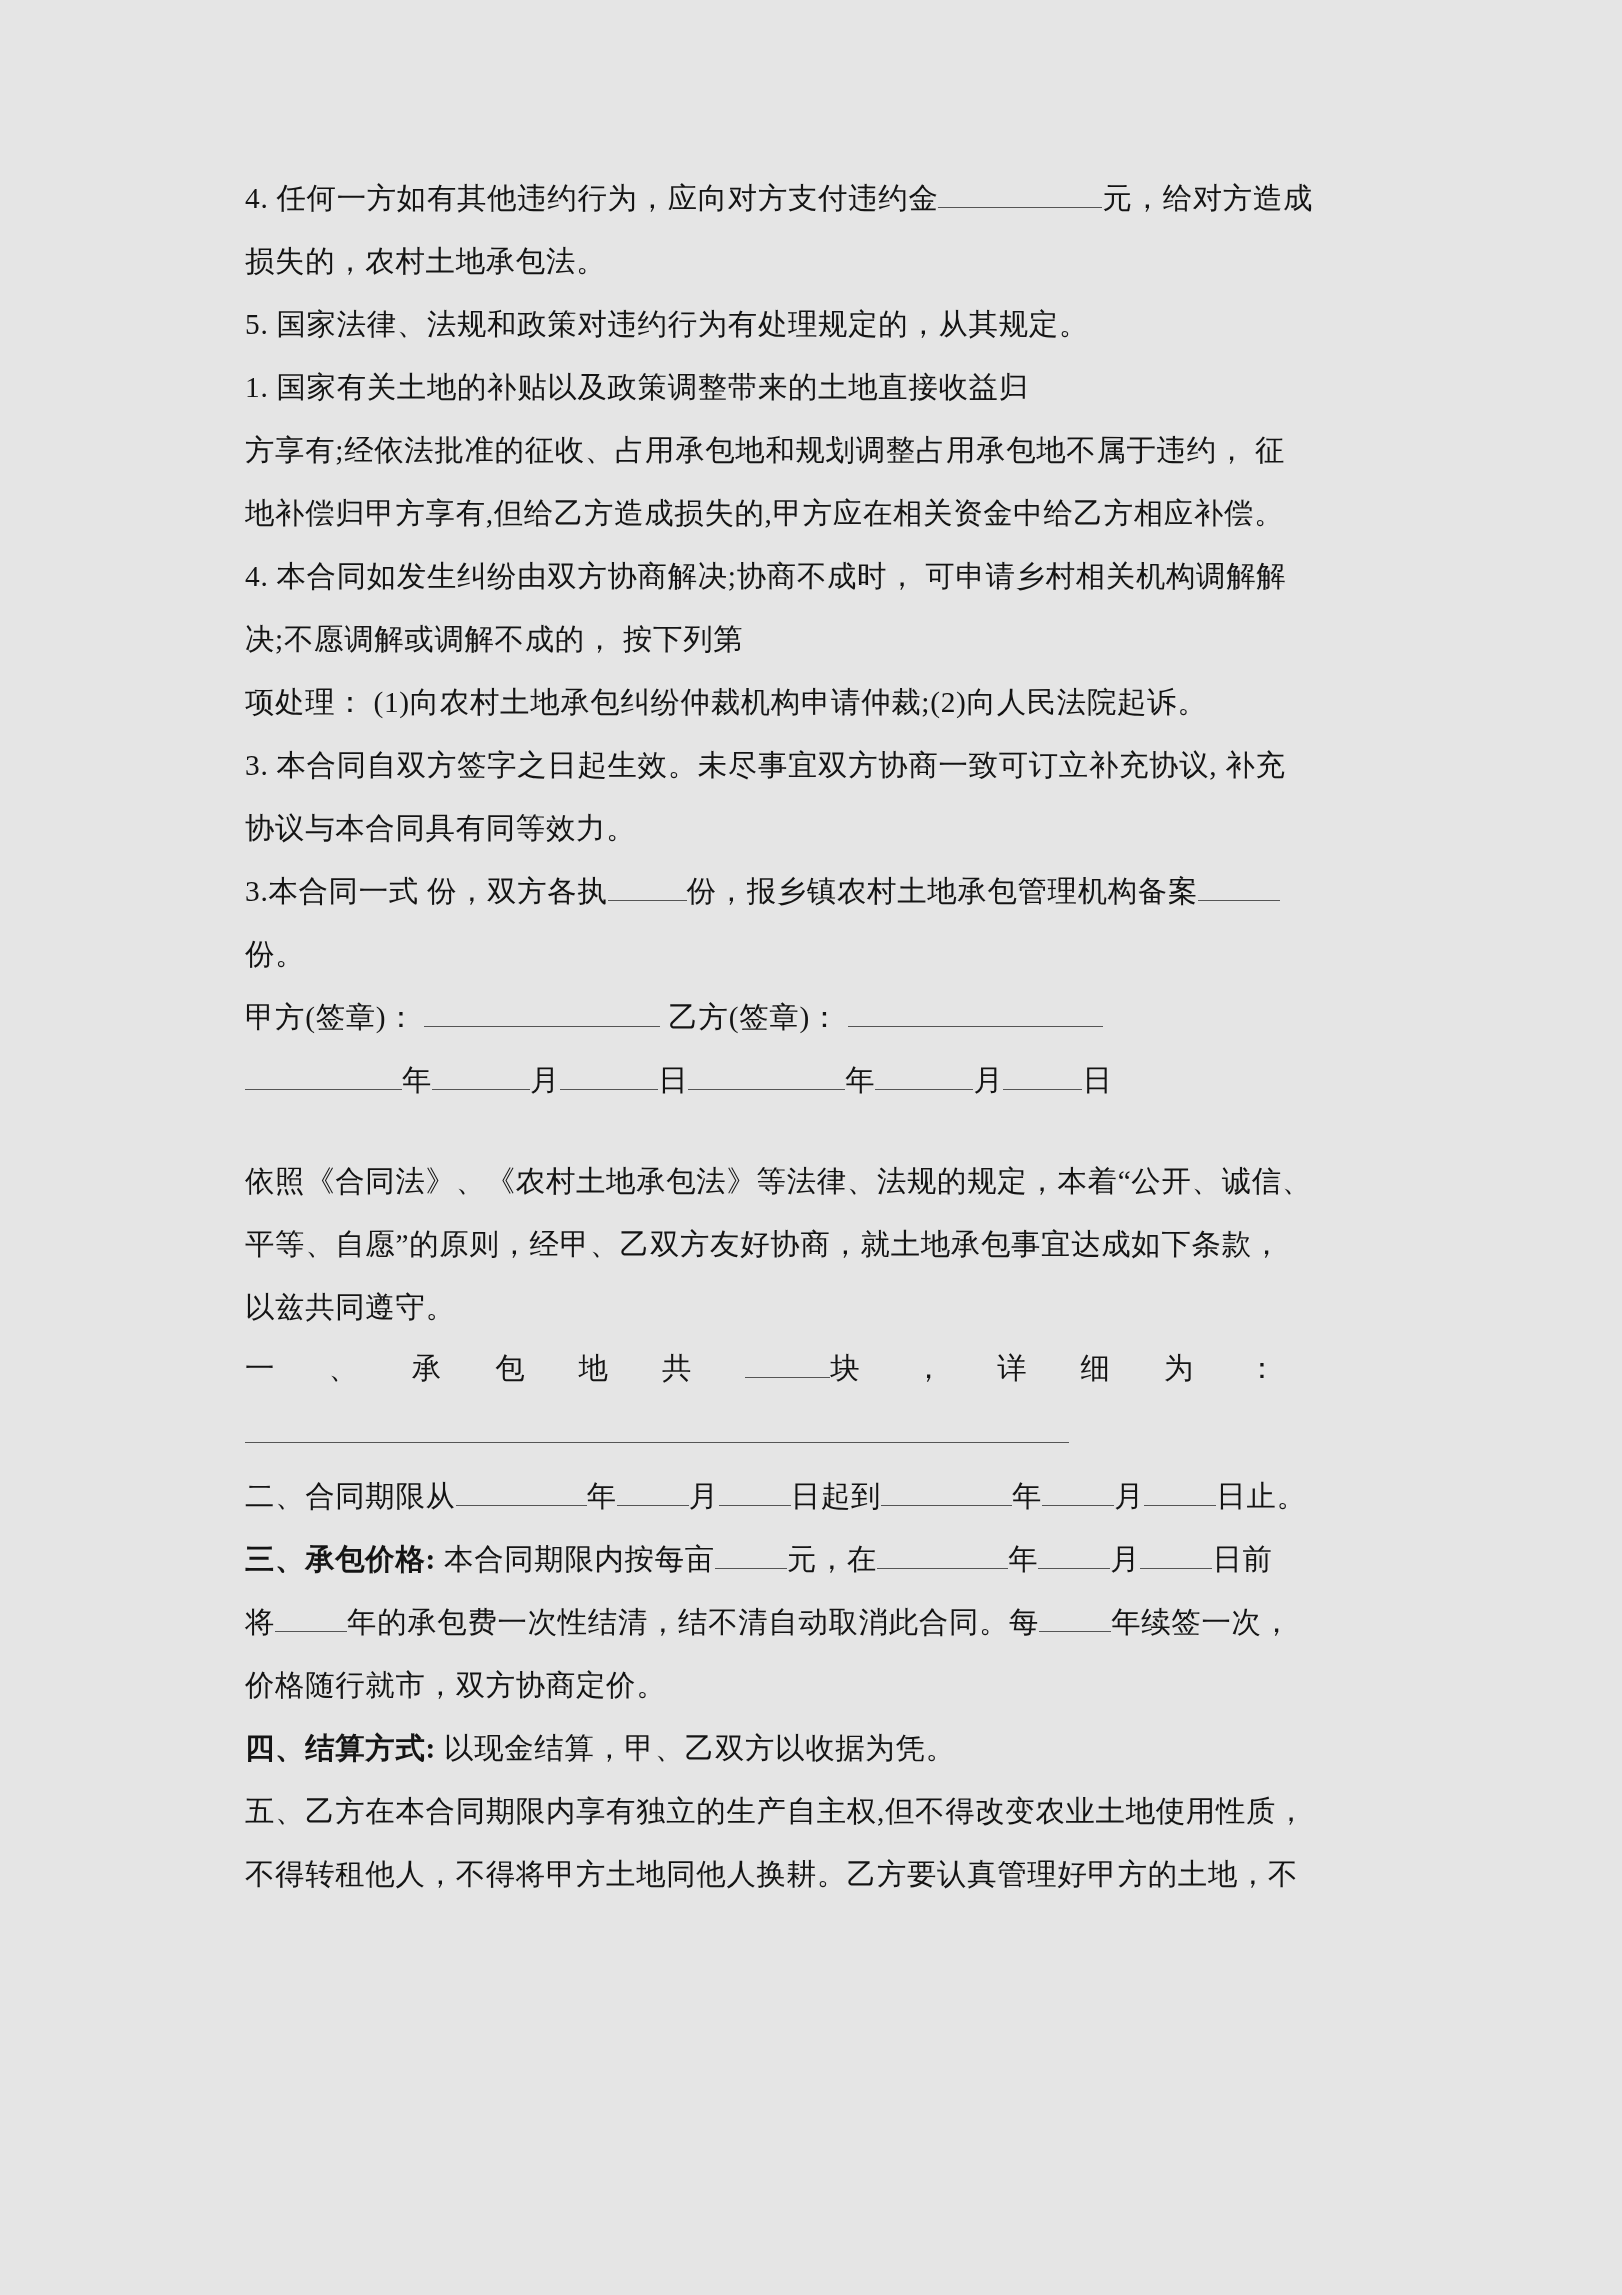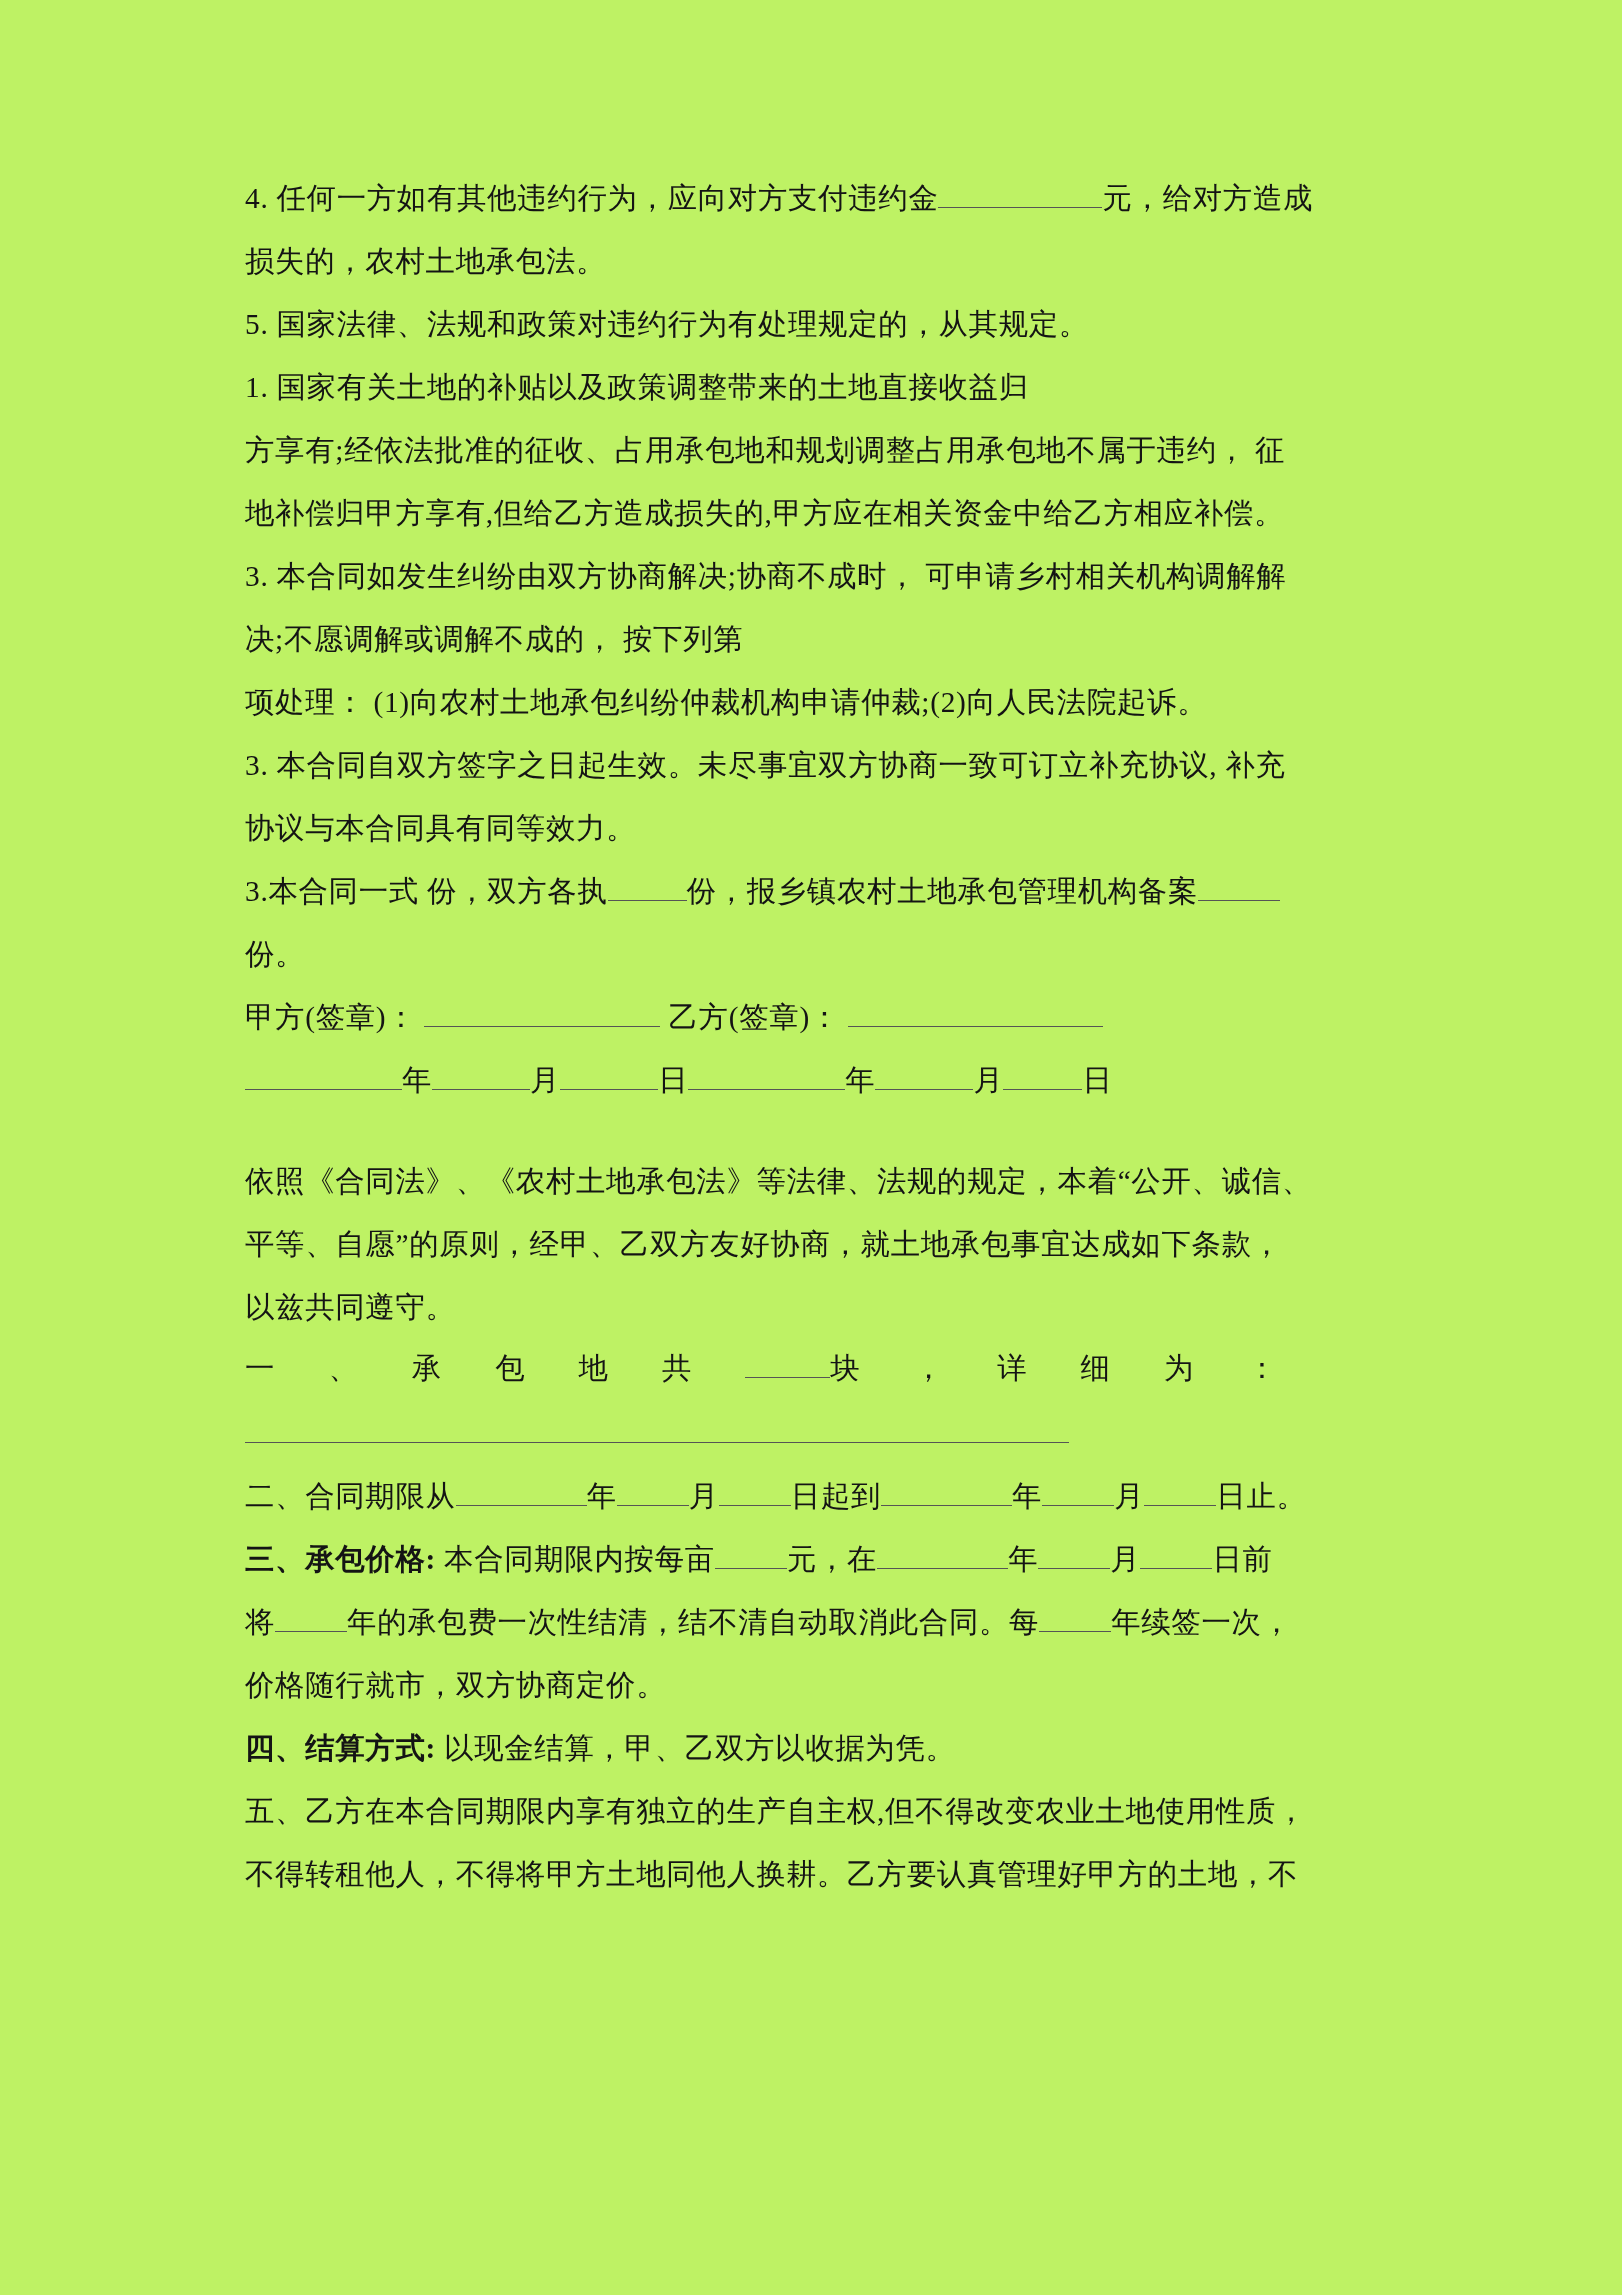"4. 任何一方如有其他违约行为，应向对方支付违约金 元，给对方造成" .page { background: #bef264 -> #e5e5e5 }
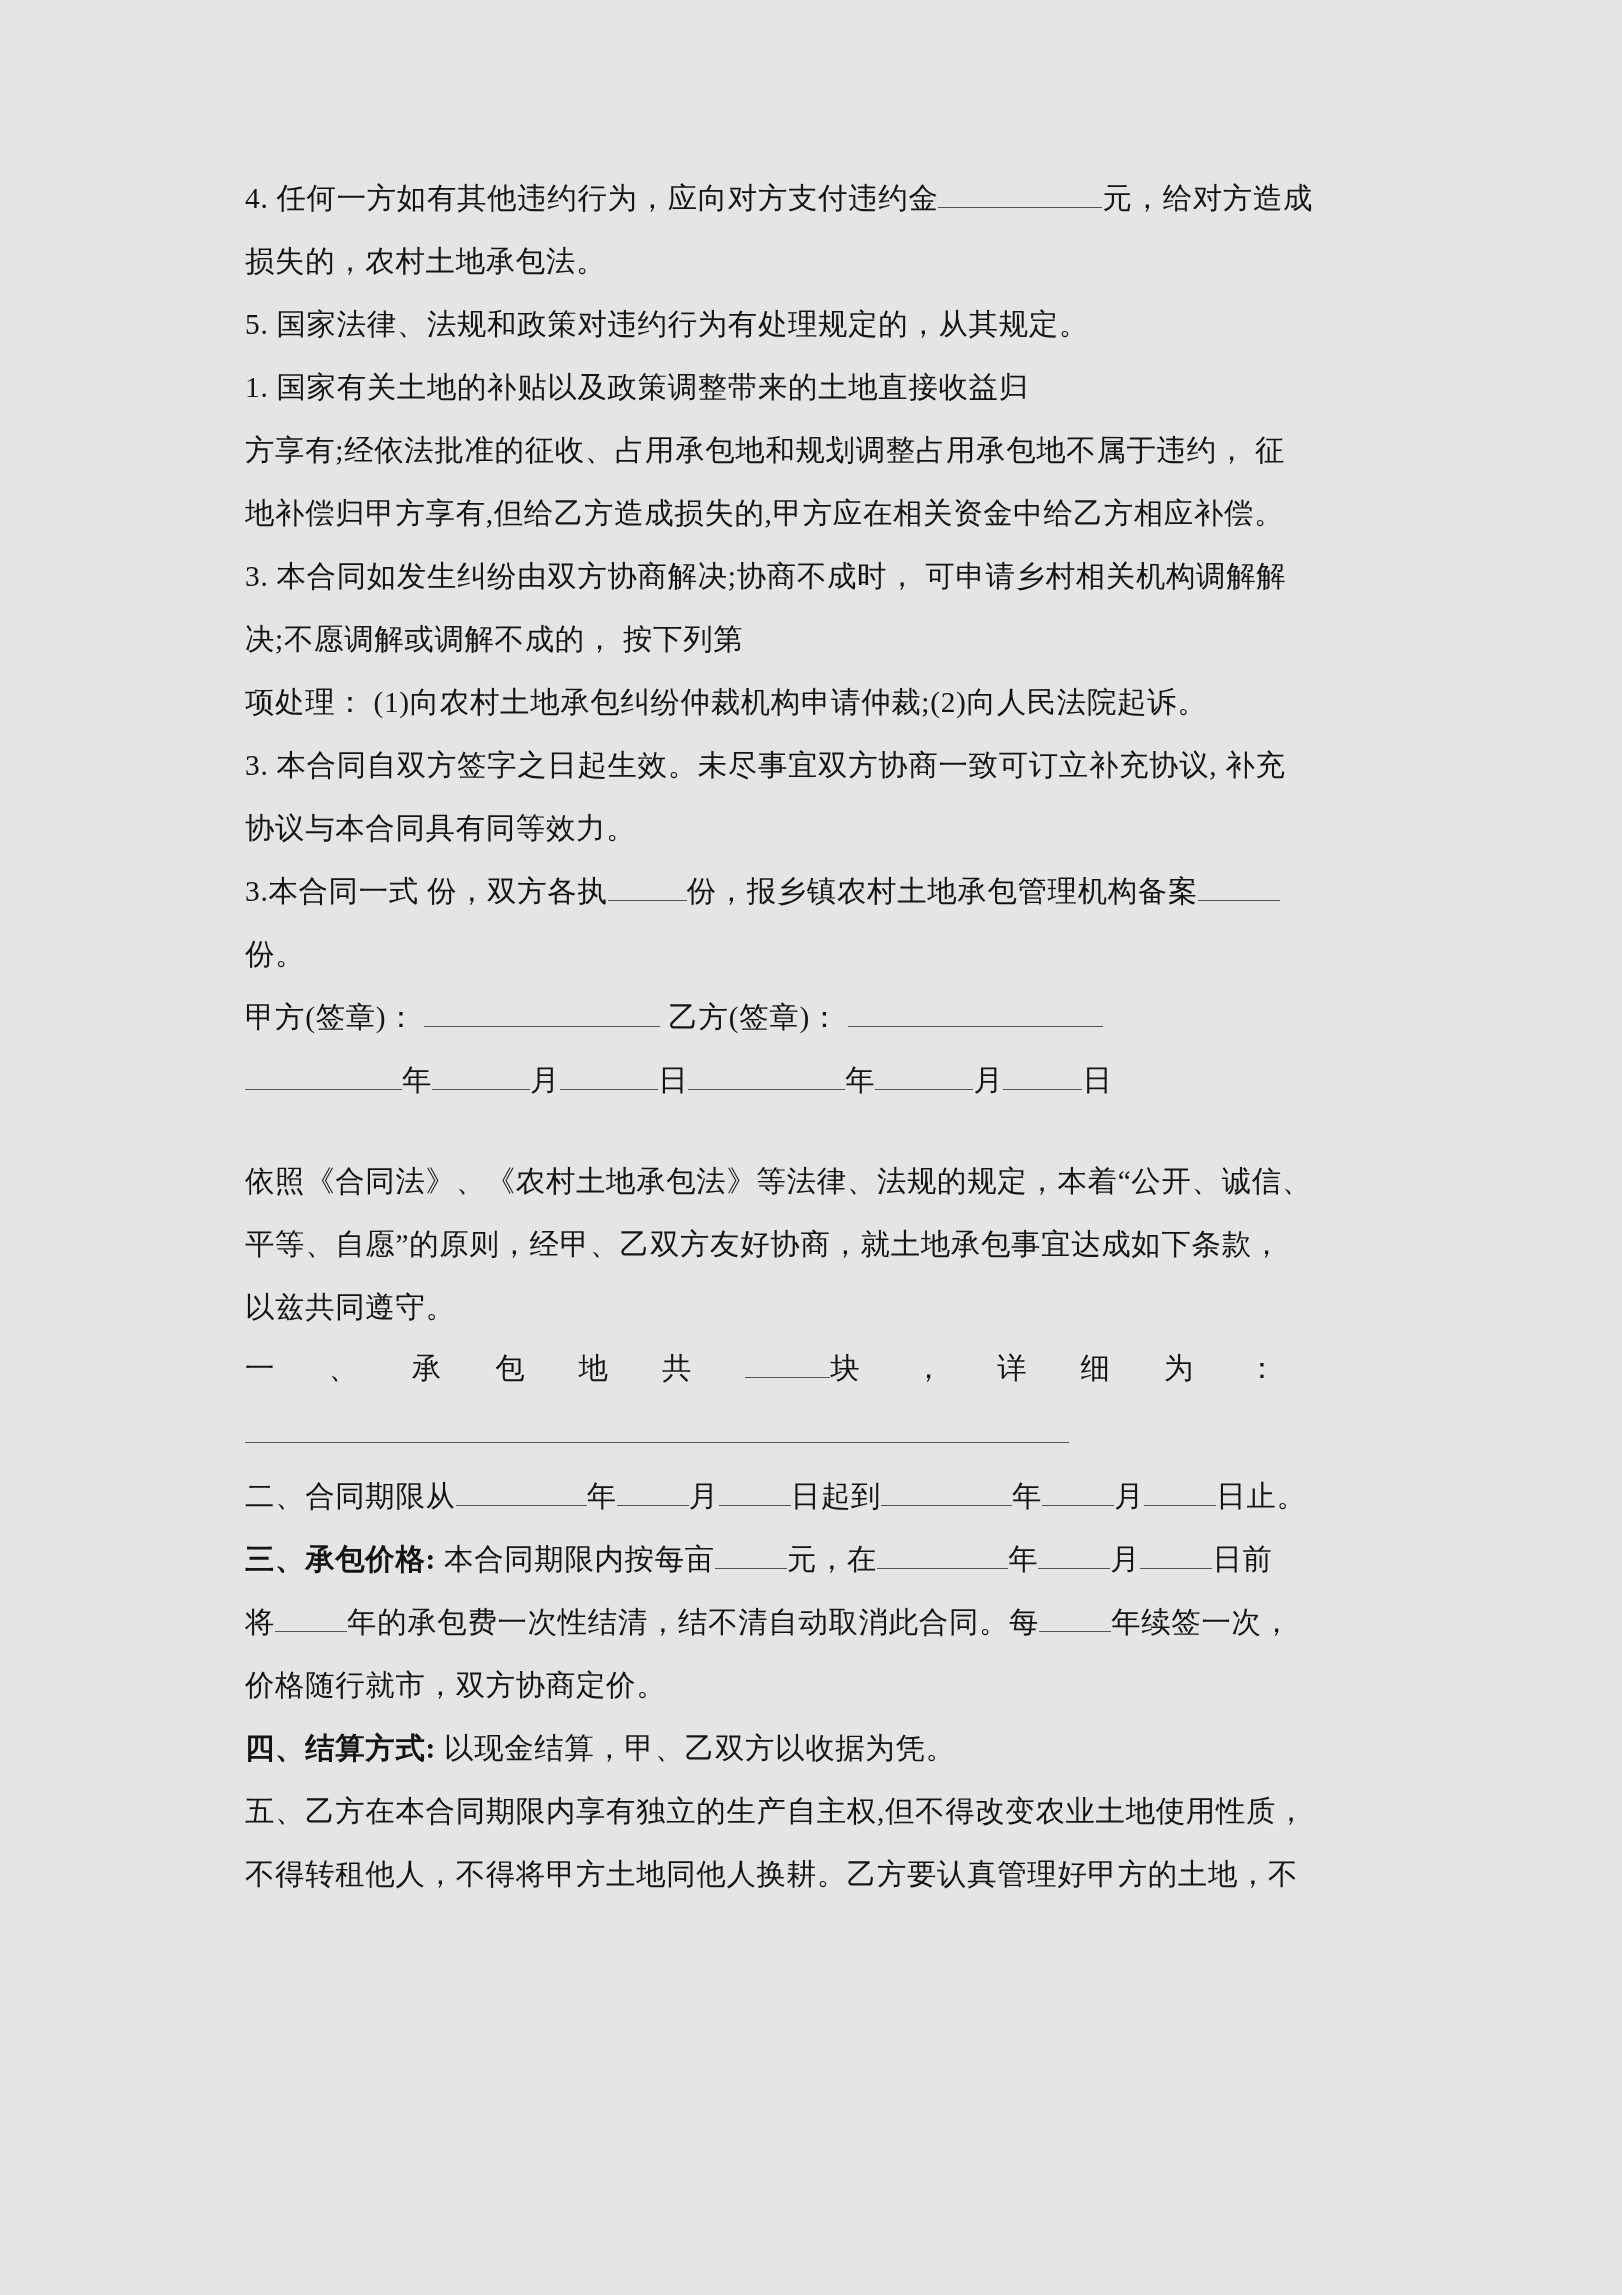"3. 本合同如发生纠纷由双方协商解决;协商不成时， 可申请乡村相关机构调解解" span.seg { text: 3 -> 4 }
